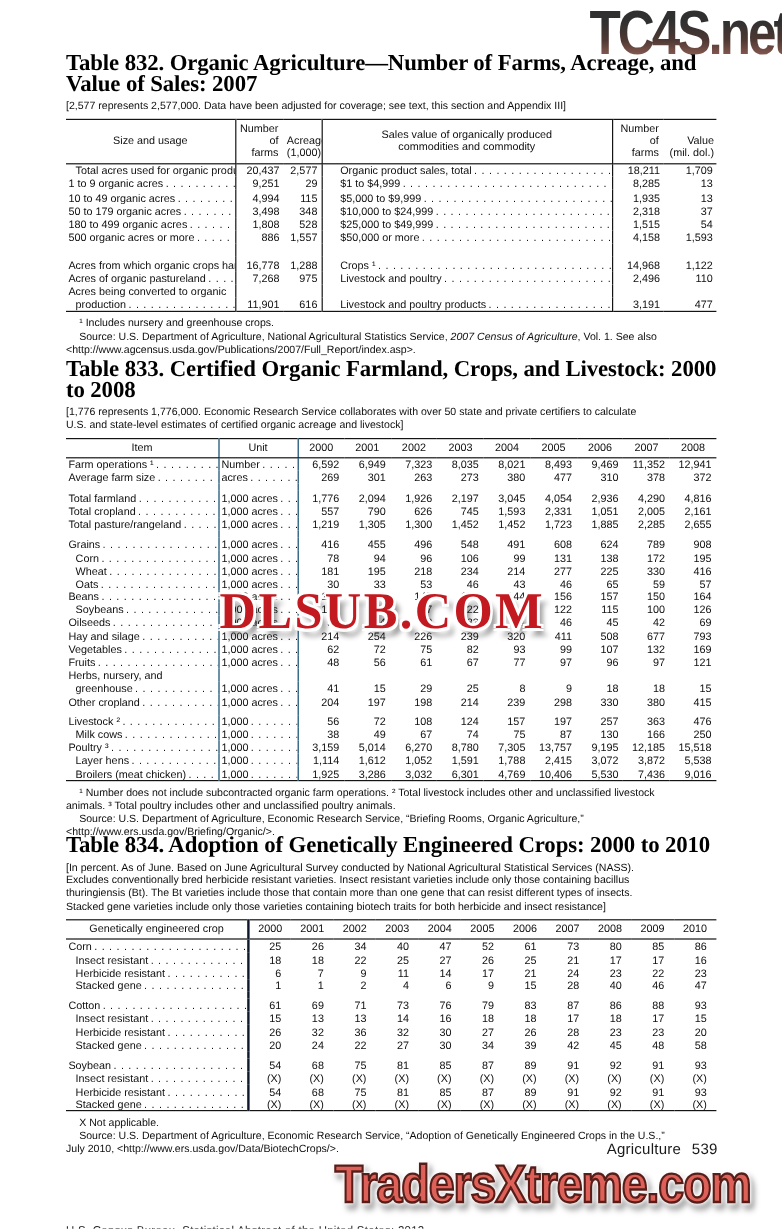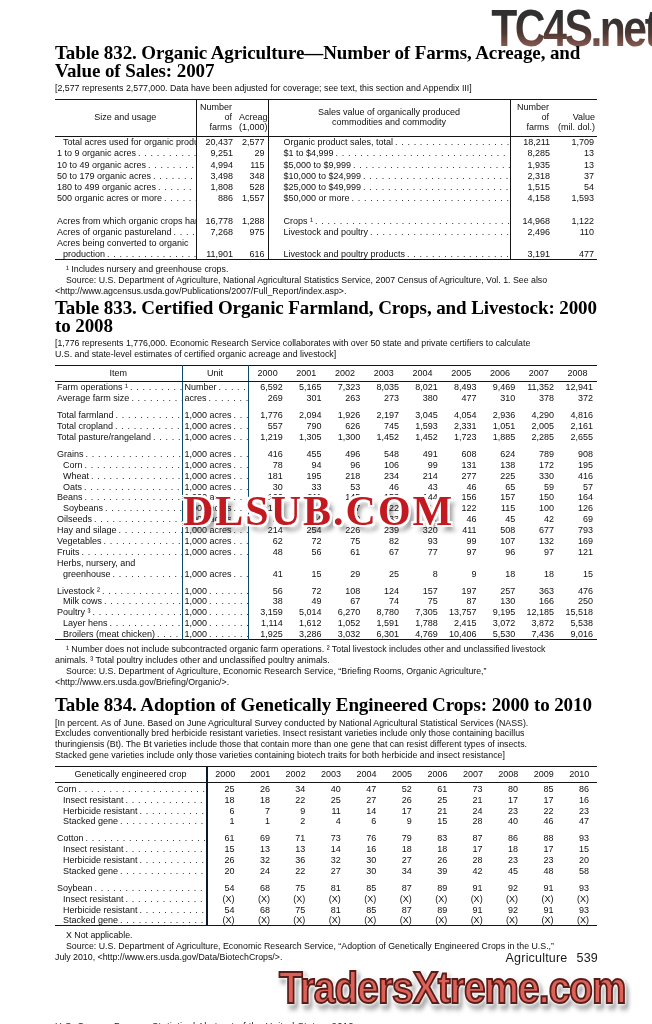"2007 Census of Agriculture" .src .it { font-style: none -> italic }
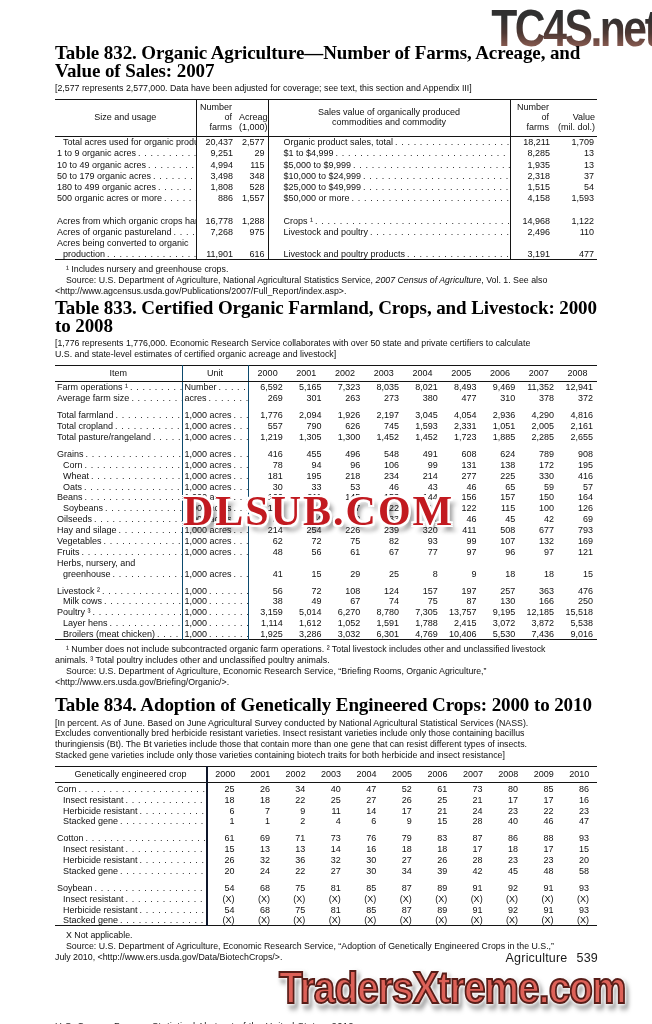"5,165" td.num { text: 5,165 -> 6,949 }
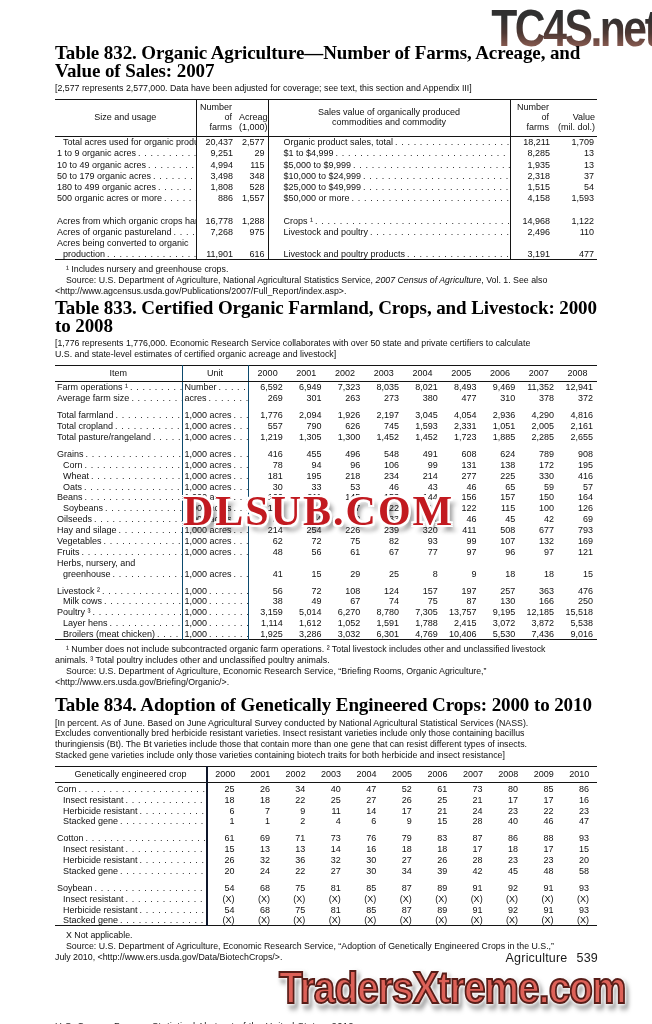"Other cropland" tr { html: none -> <tr> <td> <div> <span>Other cropland</span> <span></span> </div> </td> <td> <div> <span>1,000 acres</span> <span></span> </div> </td> <td>204</td> <td>197</td> <td>198</td> <td>214</td> <td>239</td> <td>298</td> <td>330</td> <td>380</td> <td>415</td> </tr> }
